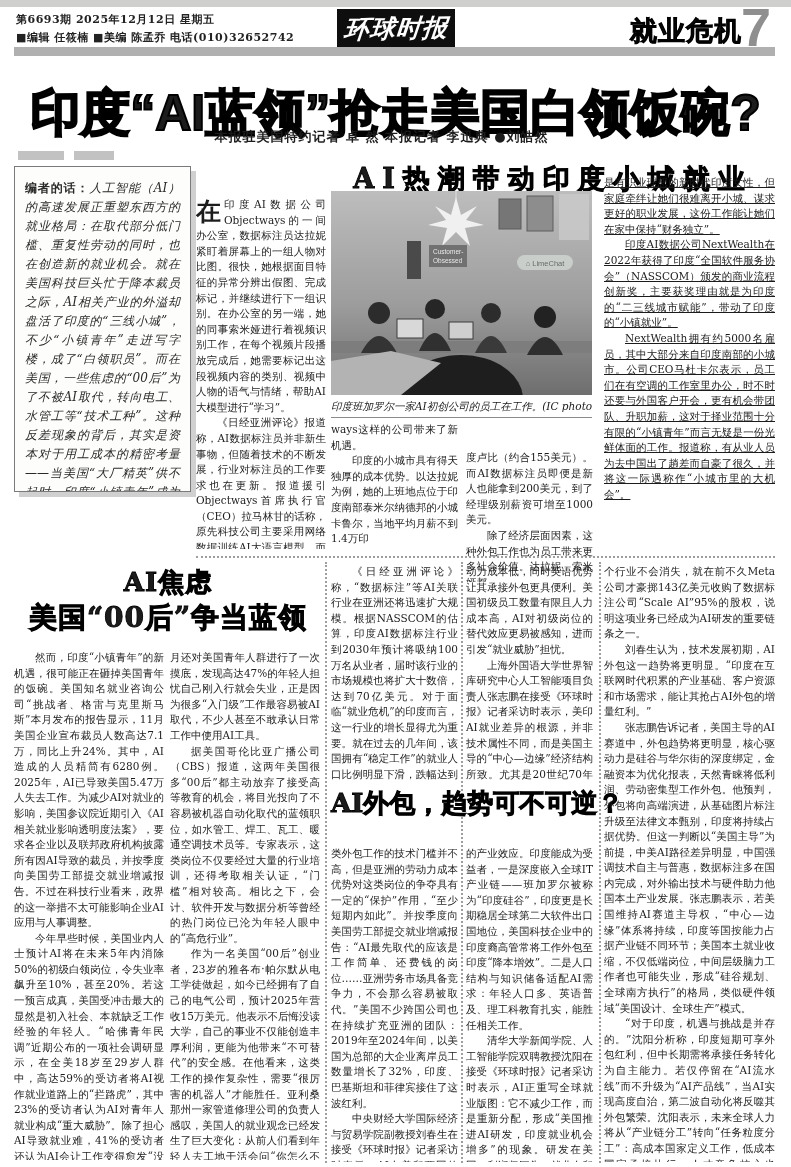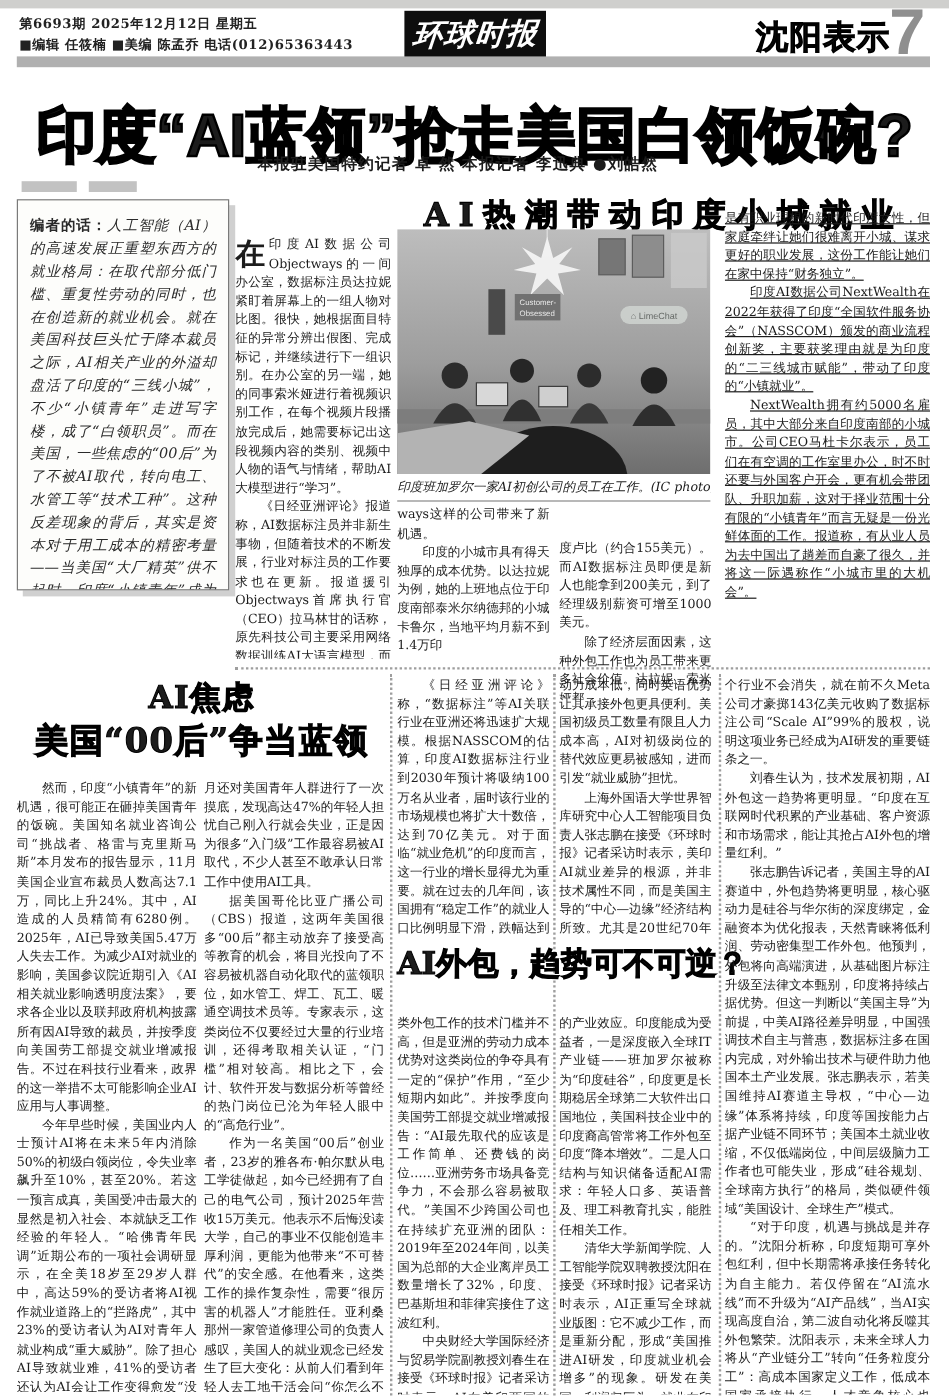"■编辑 任筱楠 ■美编 陈孟乔 电话(012)65363443" div.abs { text: 012)65363443 -> 010)32652742 }
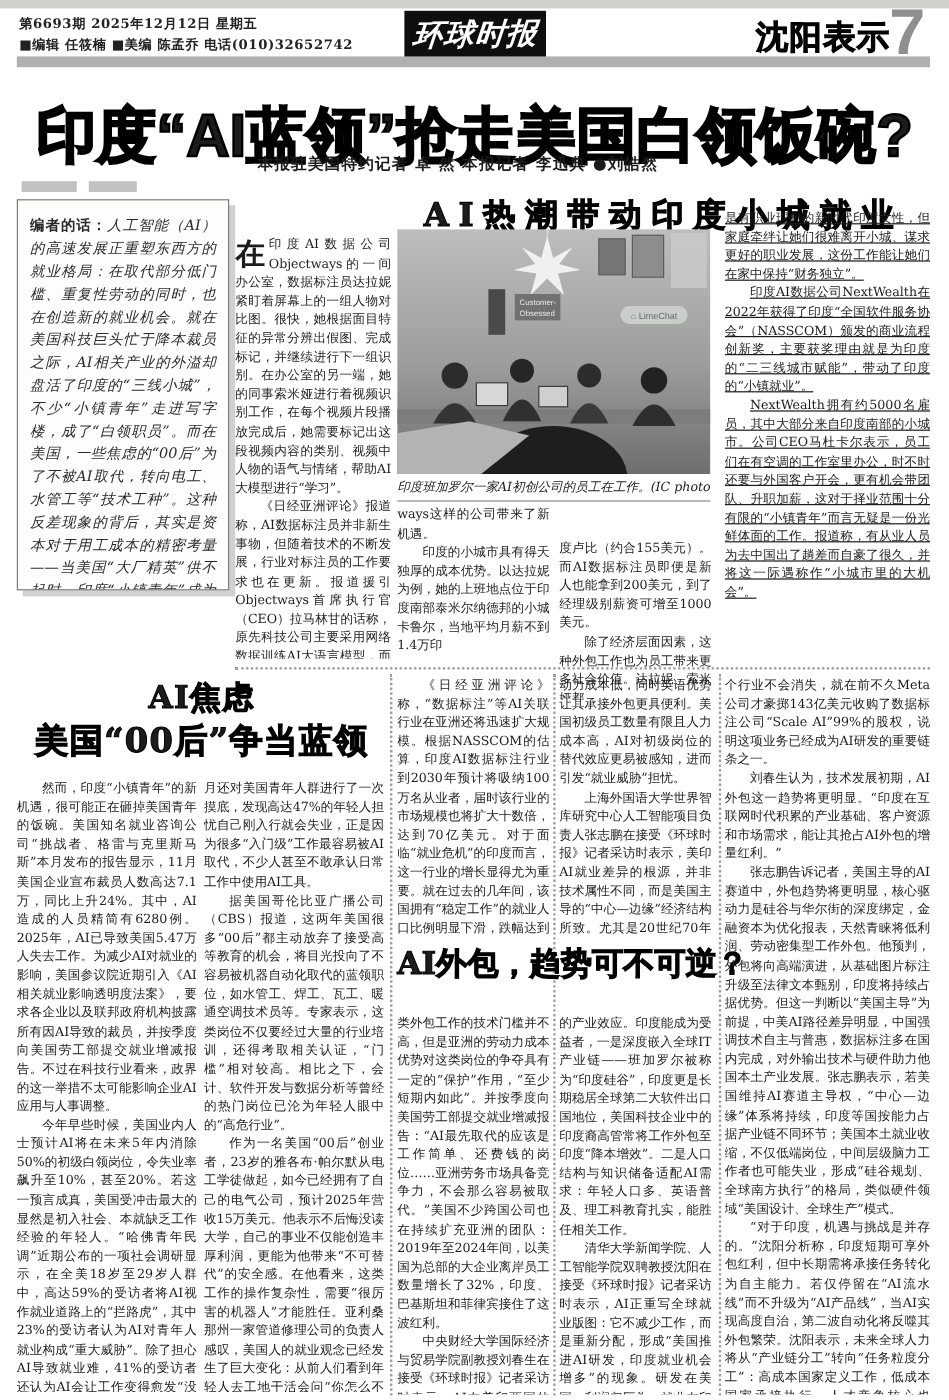"沈阳表示" div.abs { text: 沈阳表示 -> 就业危机 }
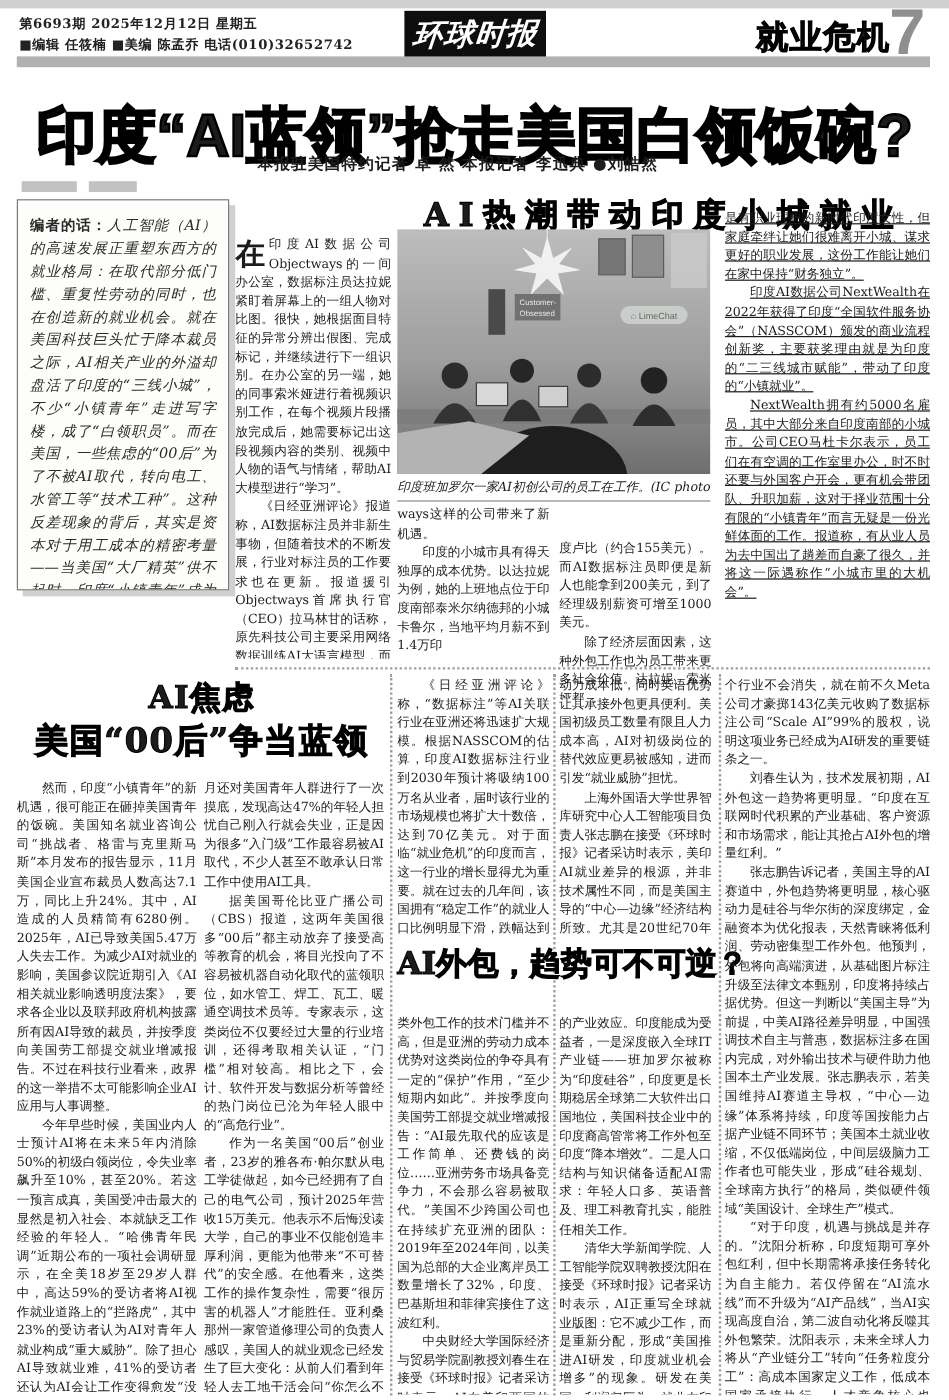"个行业不会消失，就在前不久Meta公司才豪掷143亿美元收购了数据标注公司“Sc" p { text: 99% -> 95% }
